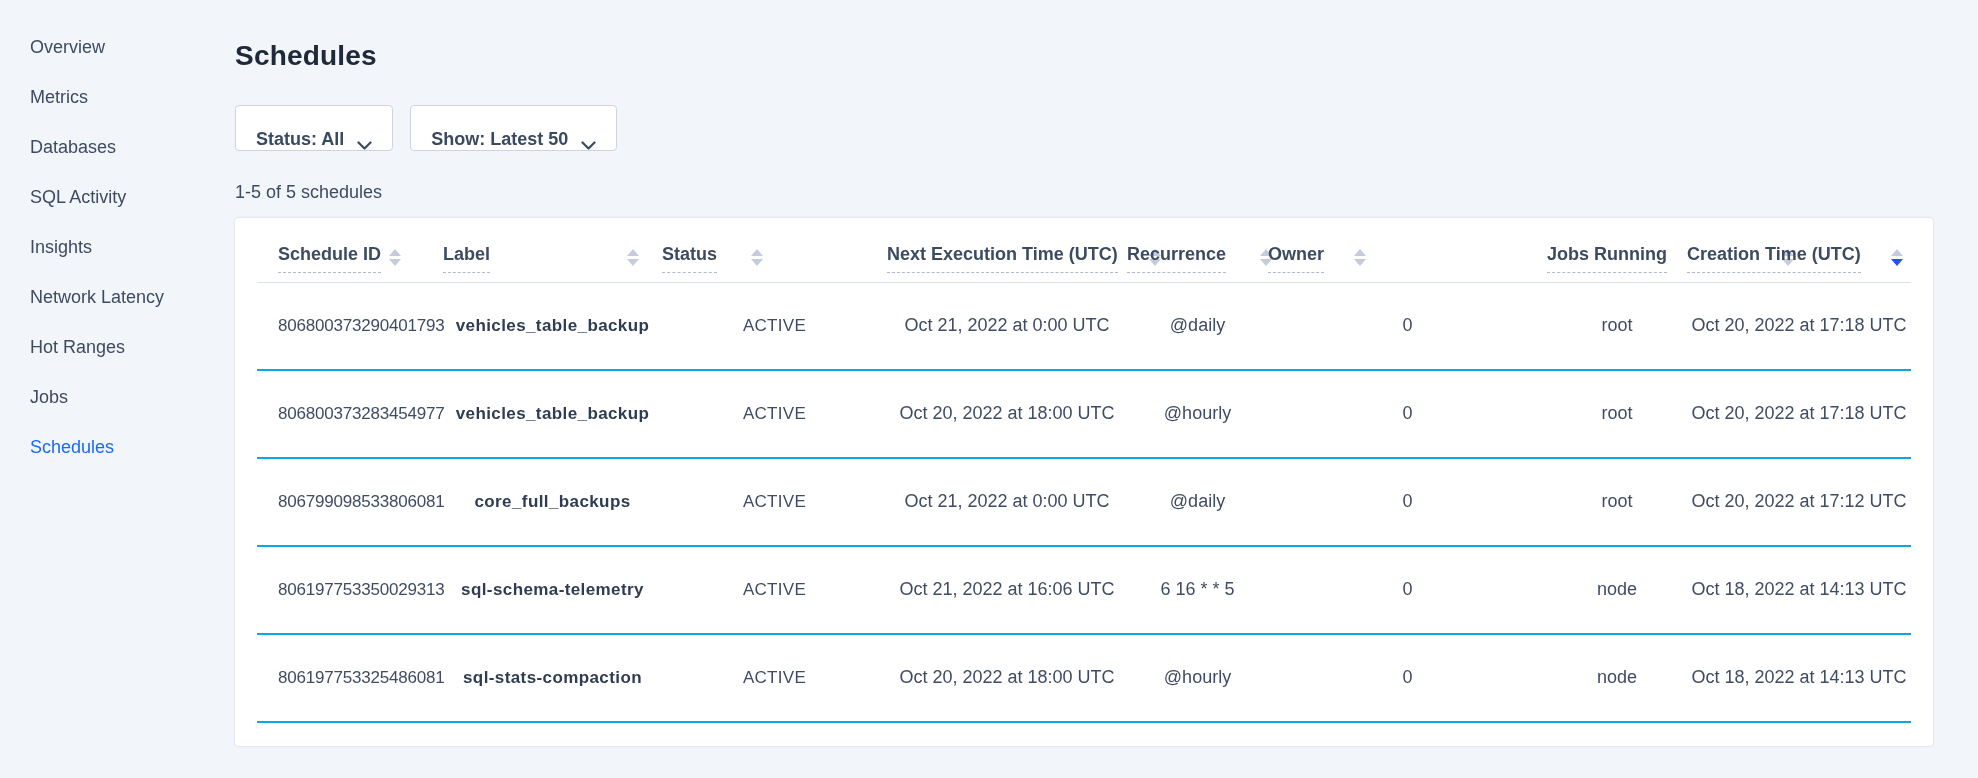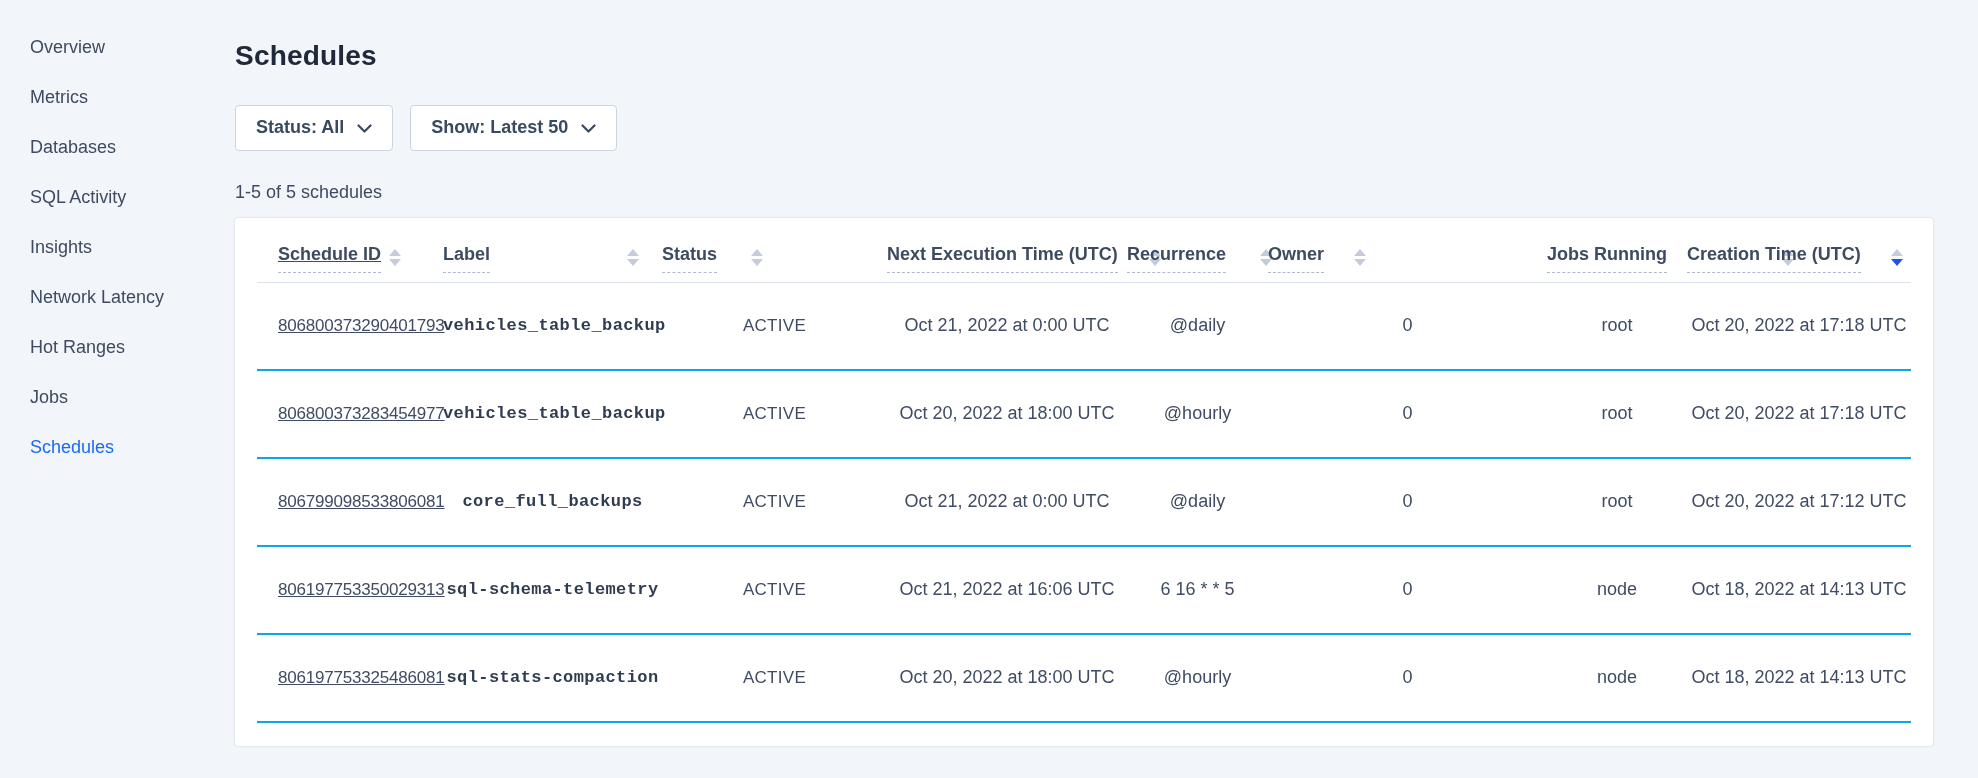"Status: All" .filter-btn { align-items: center -> flex-end }
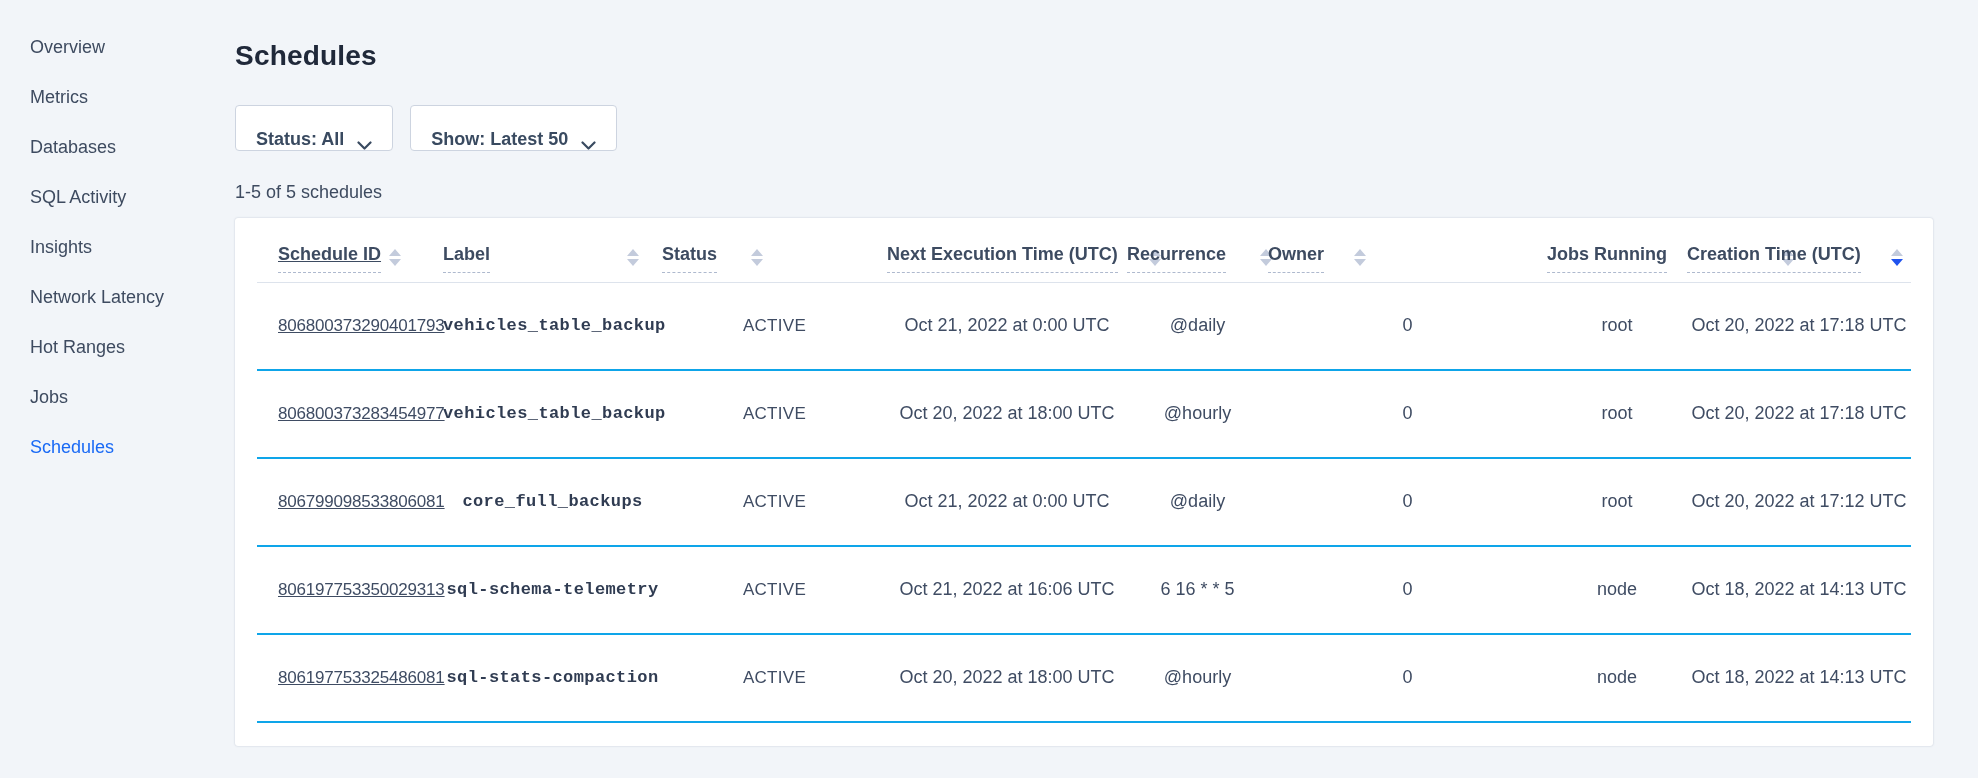"Schedule ID" .c1 { text-decoration: underline -> none }
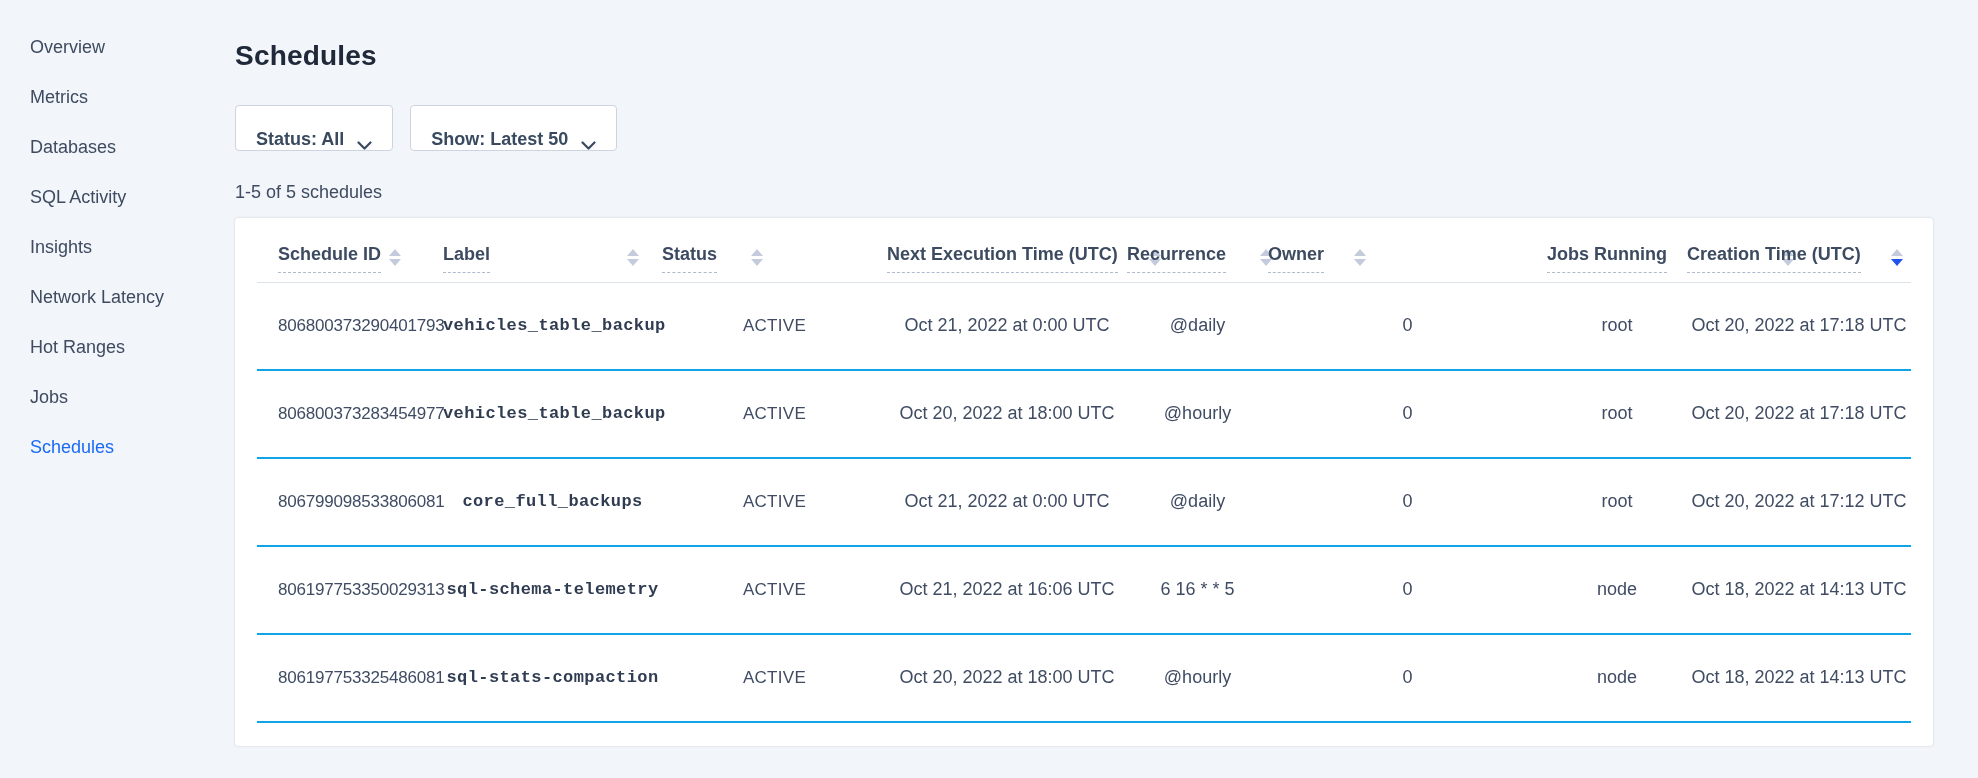"vehicles_table_backup" .td.c2 { font-family: Liberation Mono, monospace -> Liberation Sans, sans-serif }
